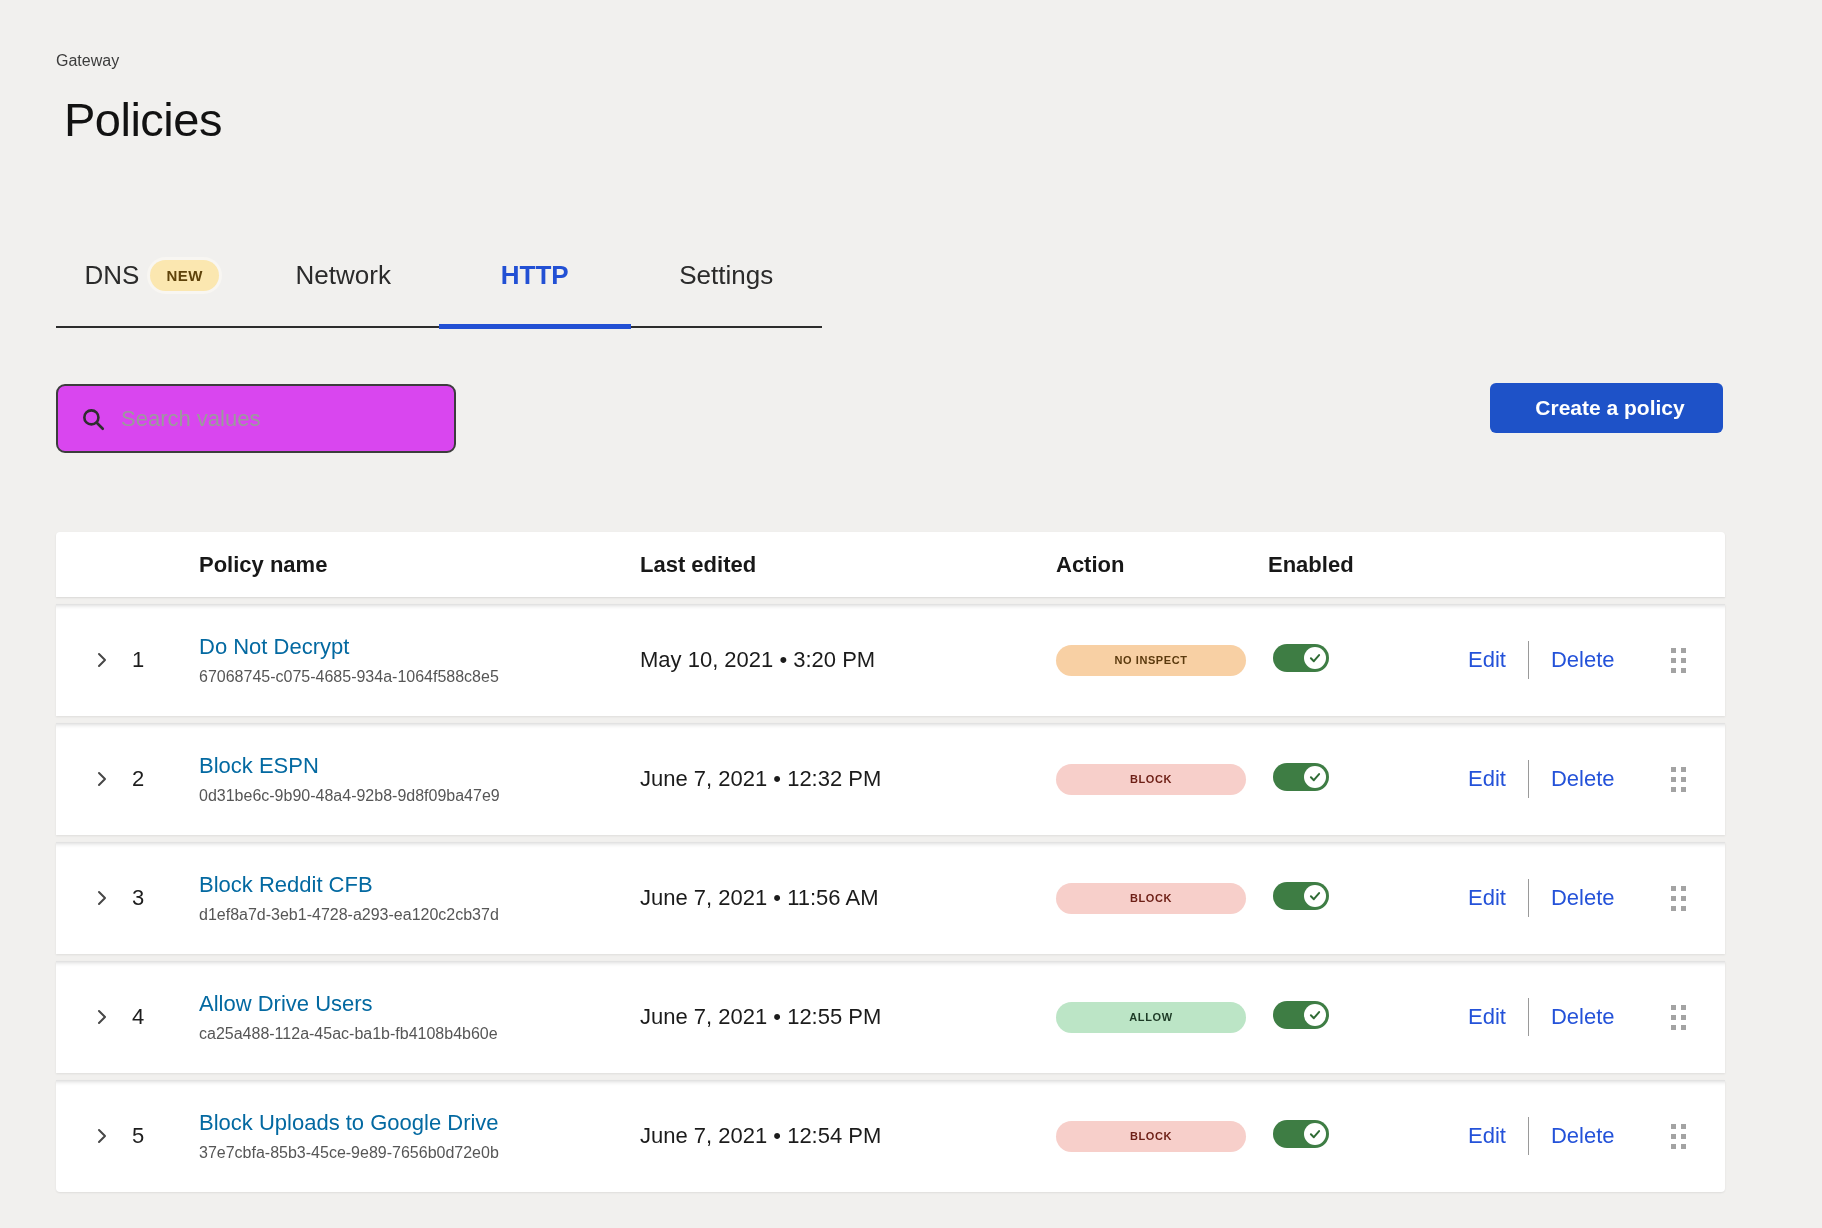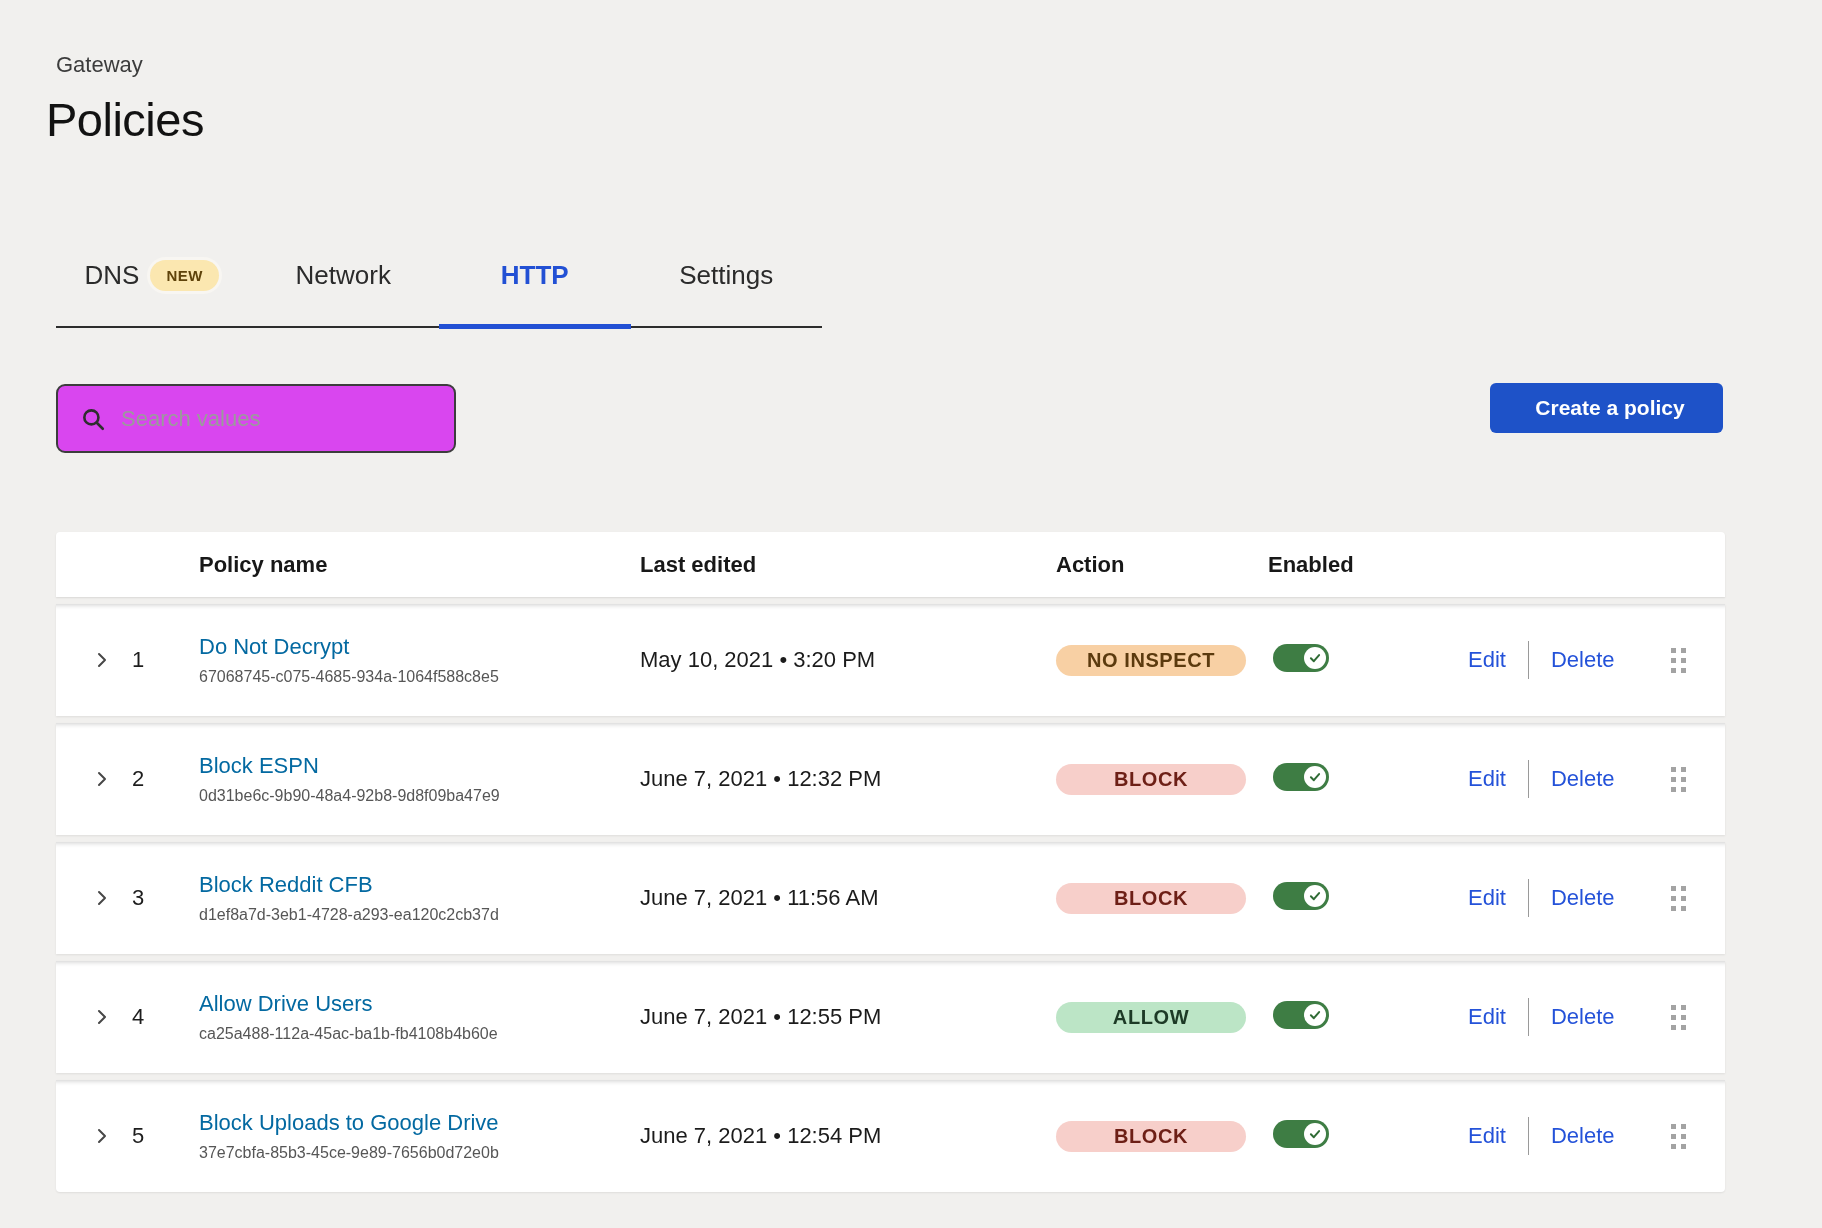"Gateway" .eyebrow { font-size: 22px -> 16px }
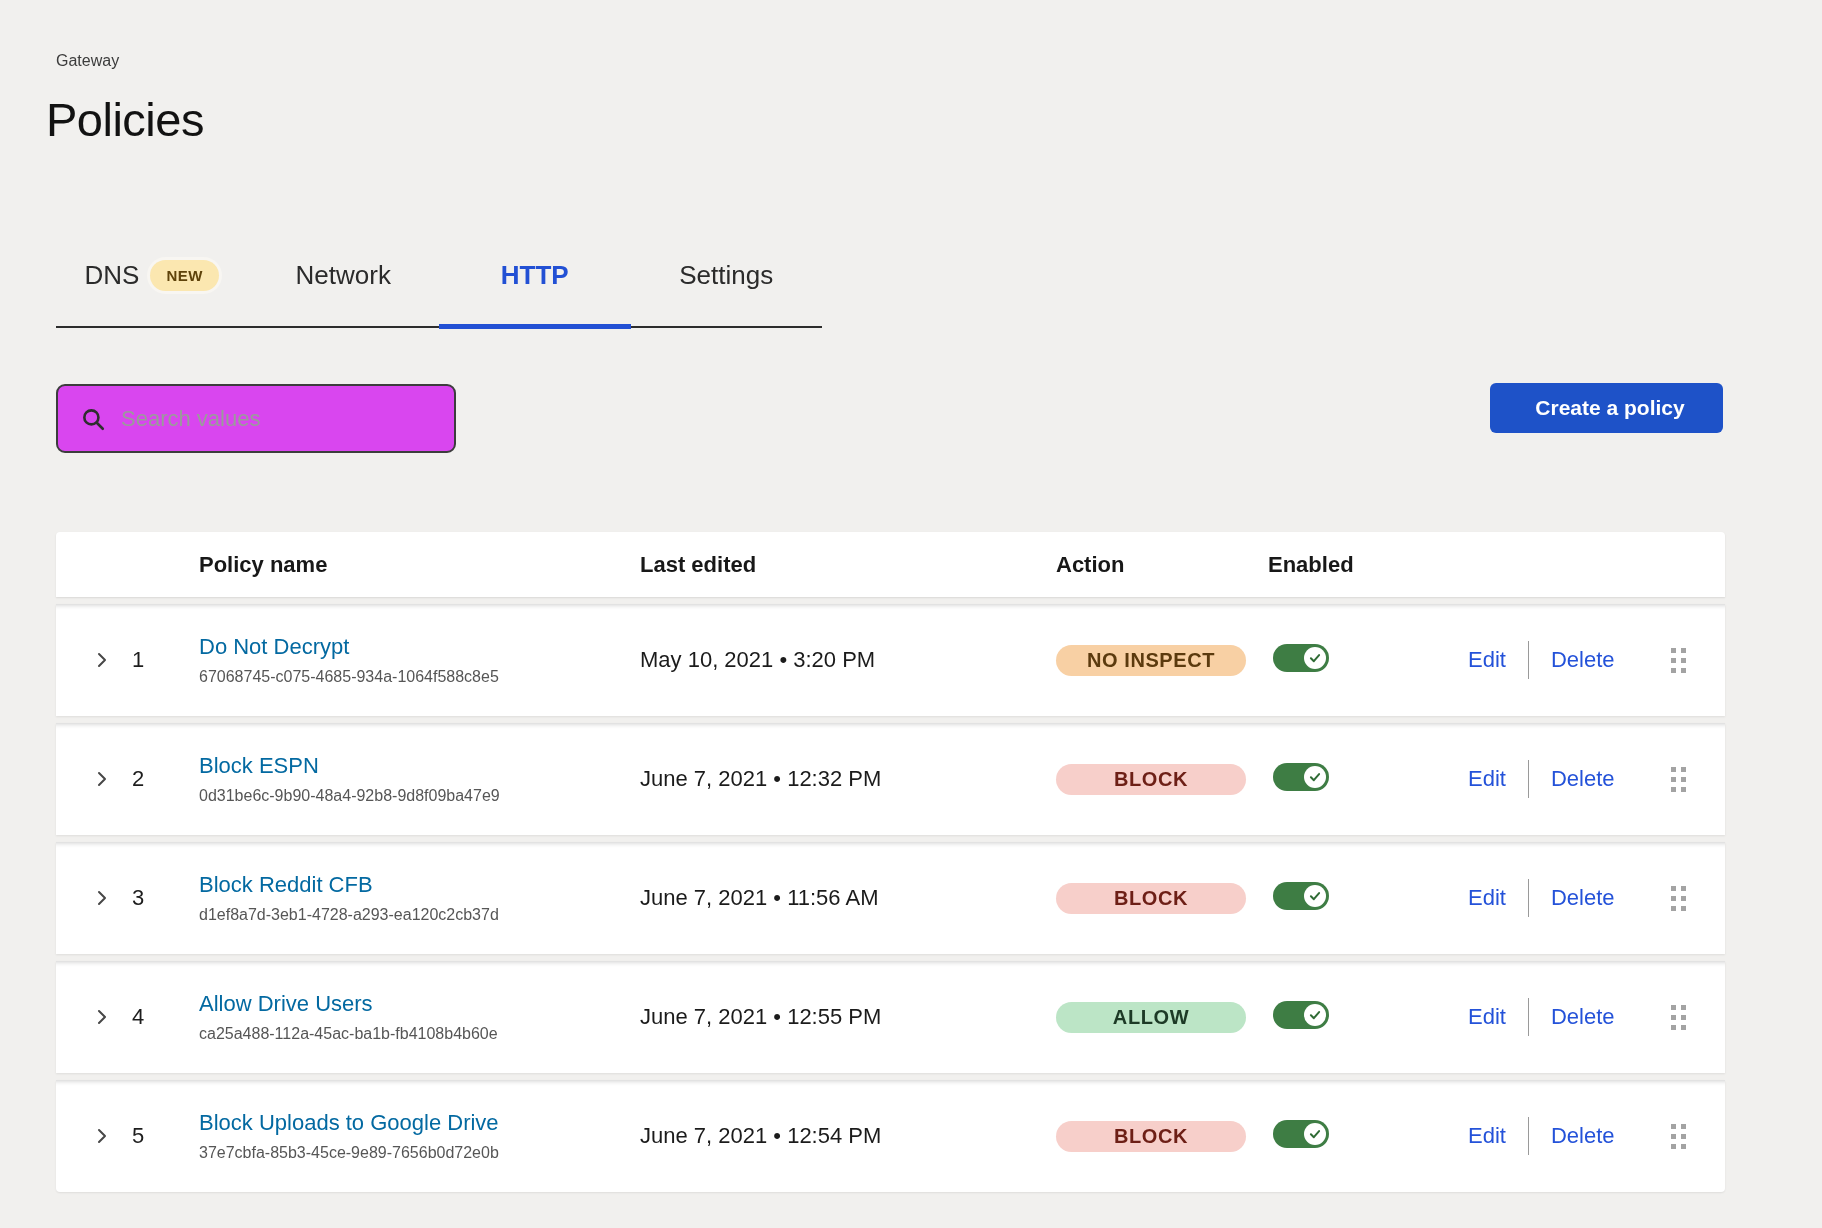"Policies" .page-title { left: 46px -> 64px }
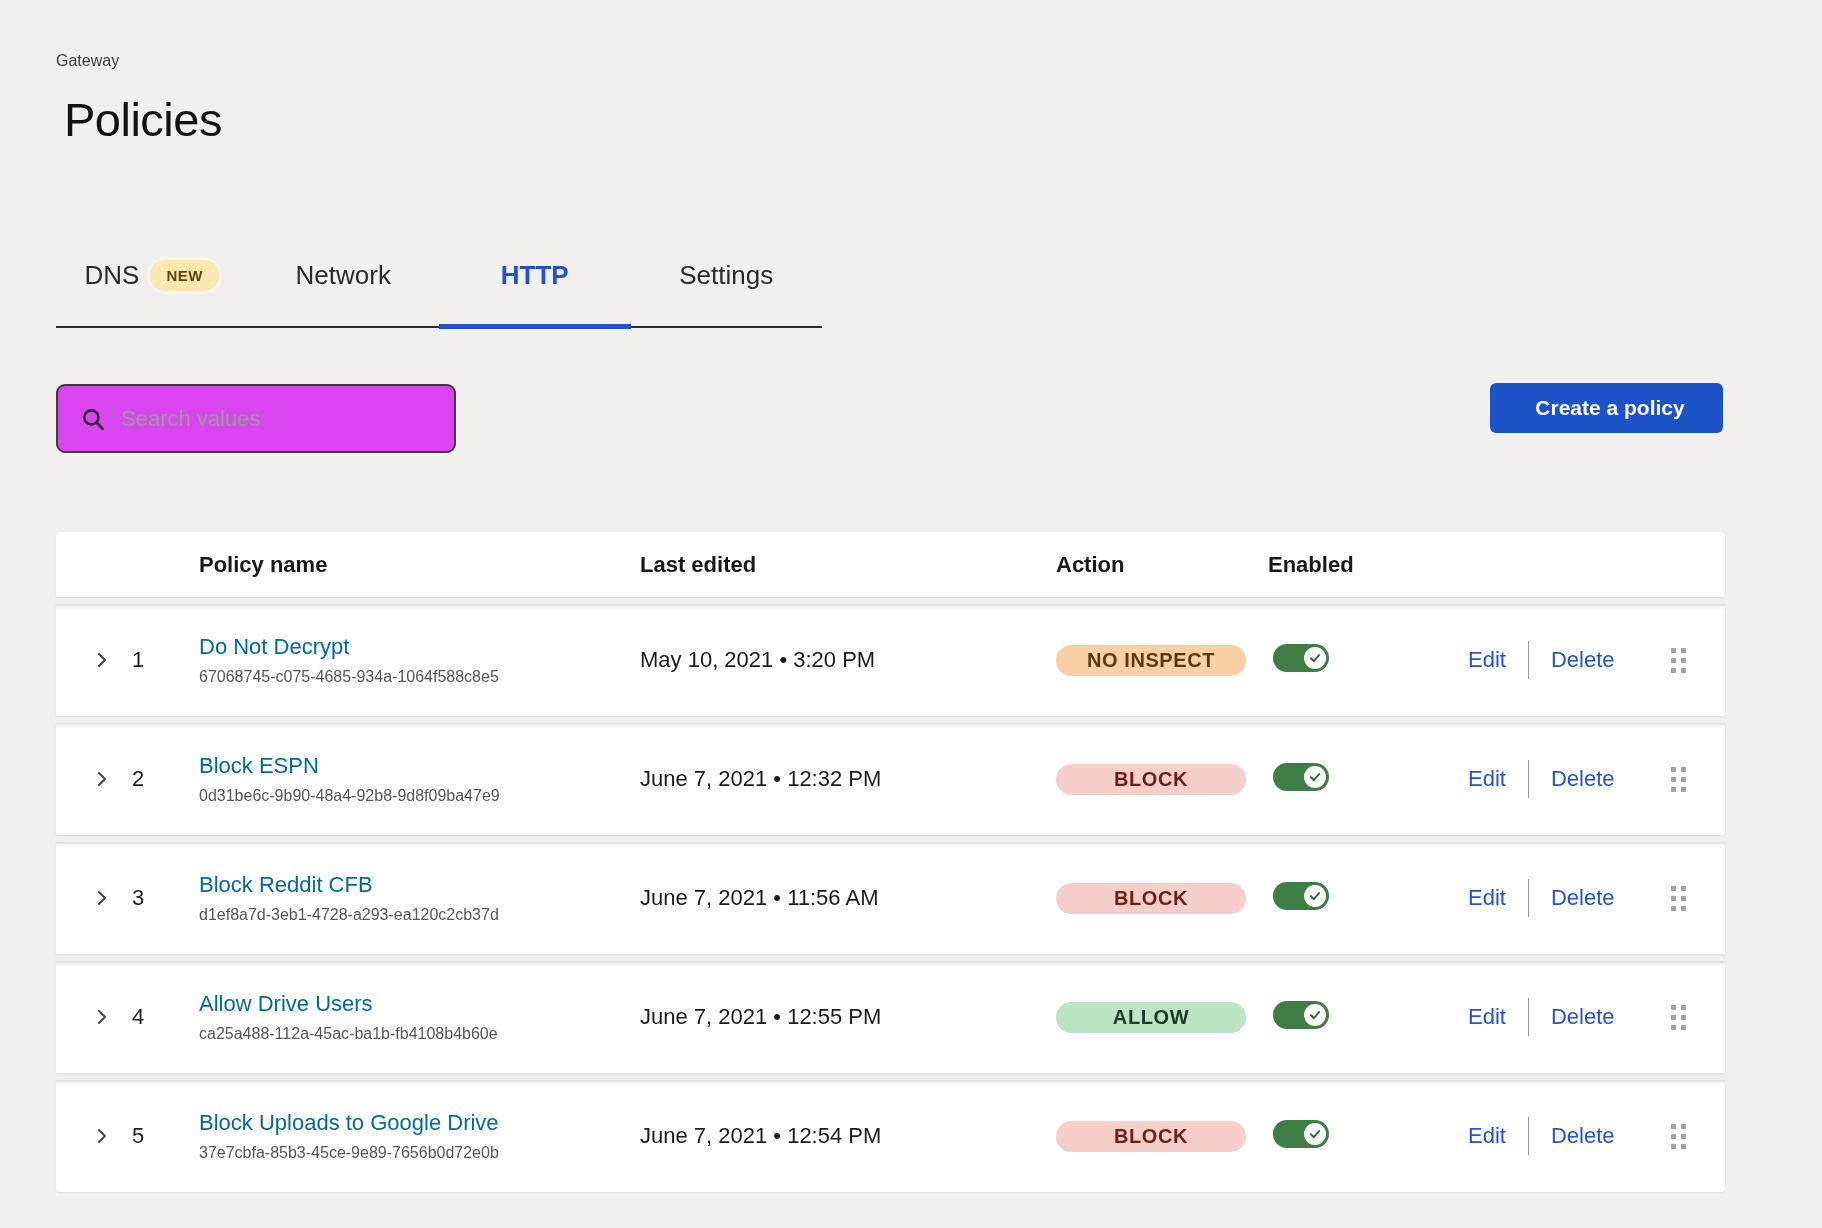"NO INSPECT" .badge { font-size: 20px -> 11px }
